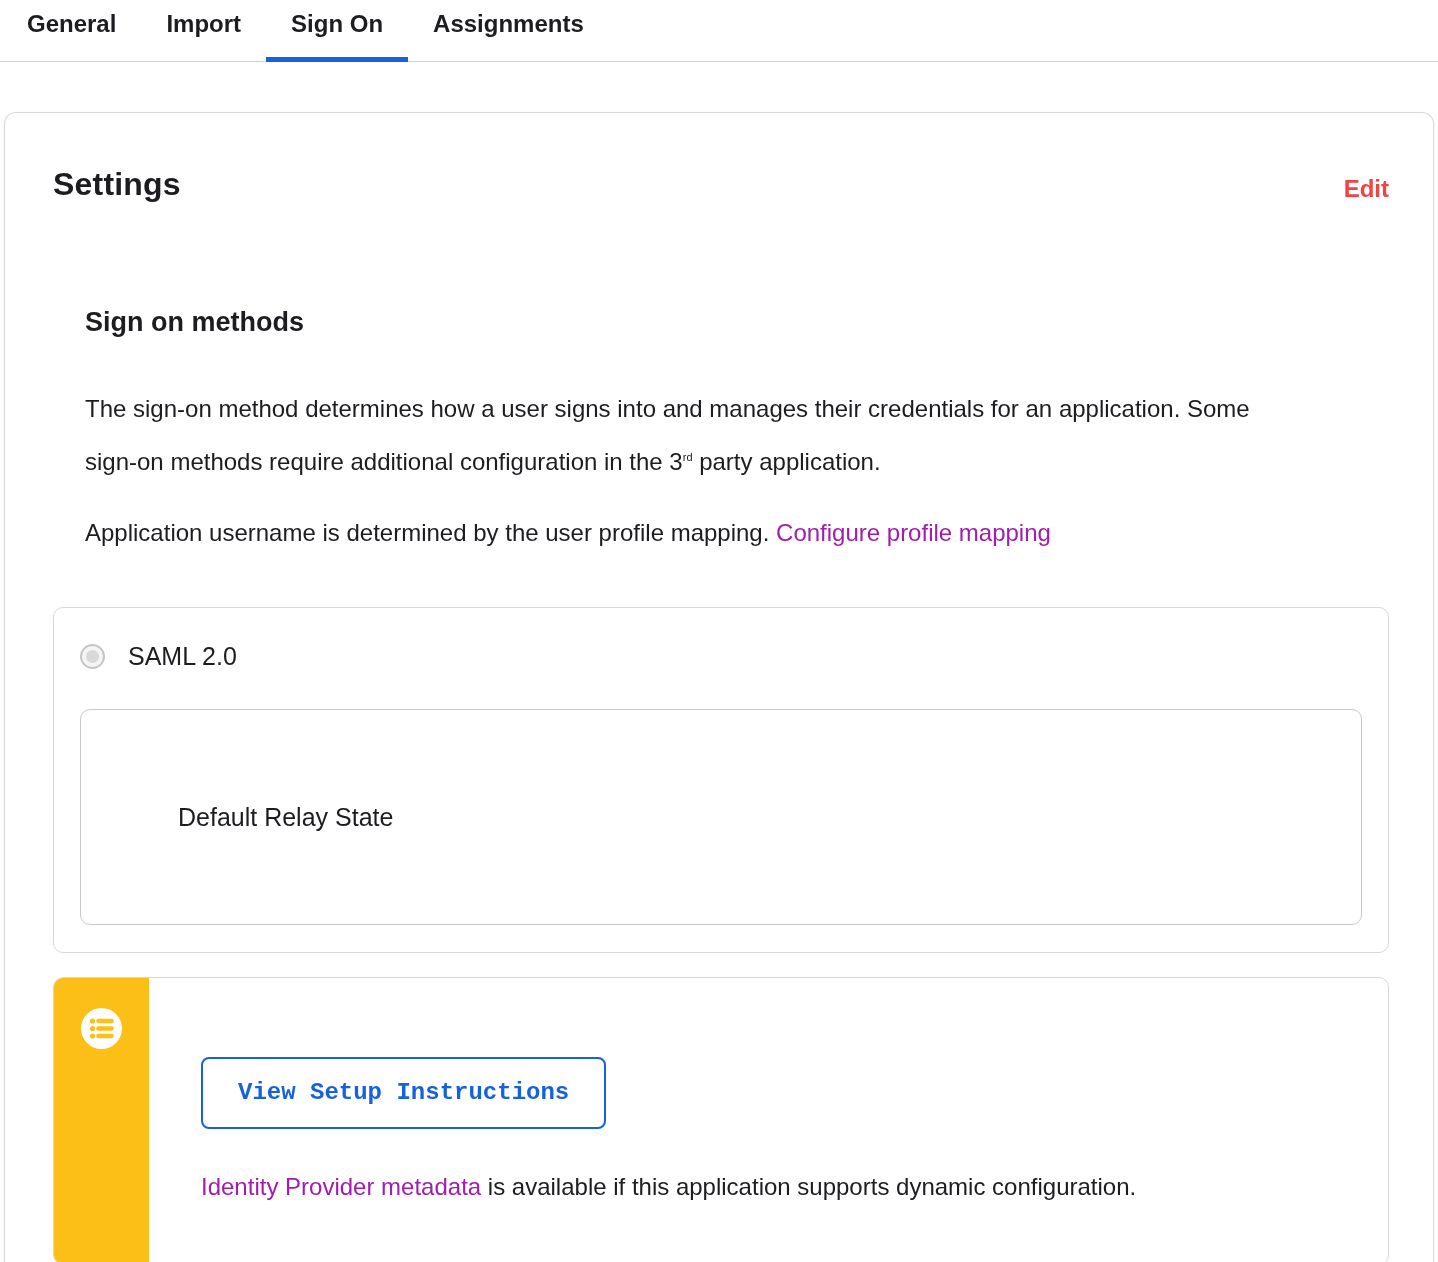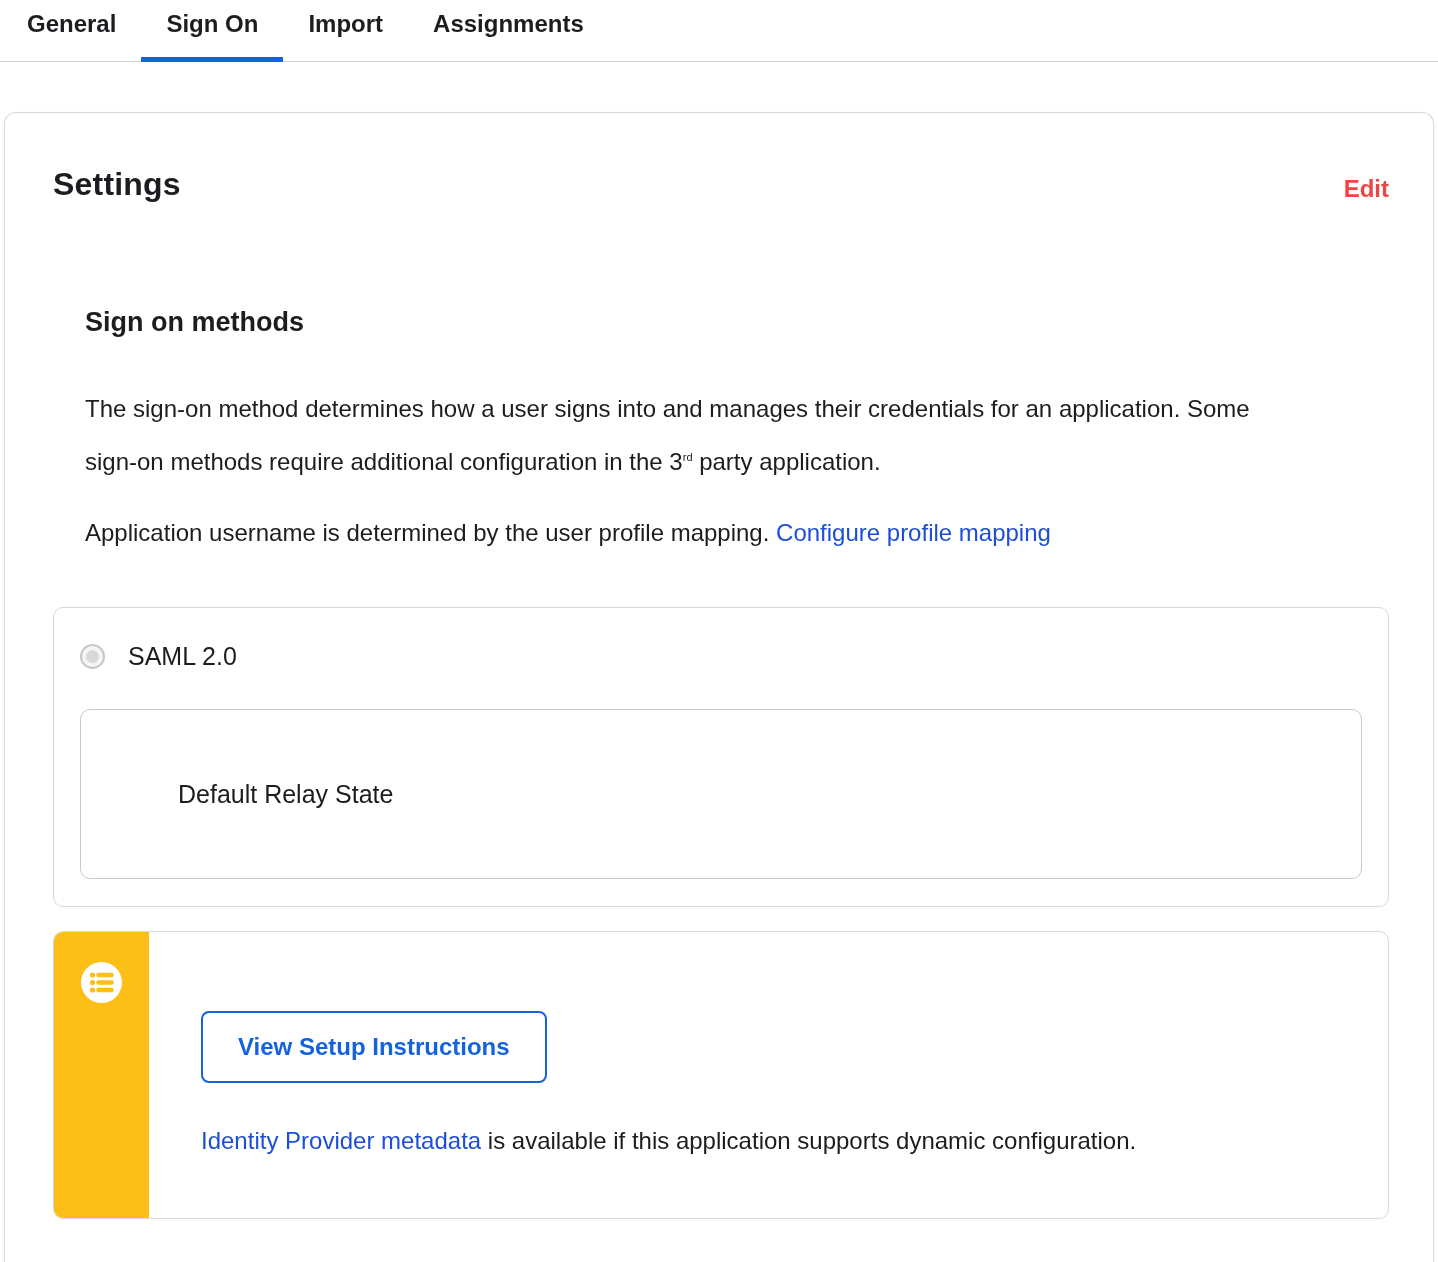"Sign On" div.tab { order: before "Import" -> after "Import" }
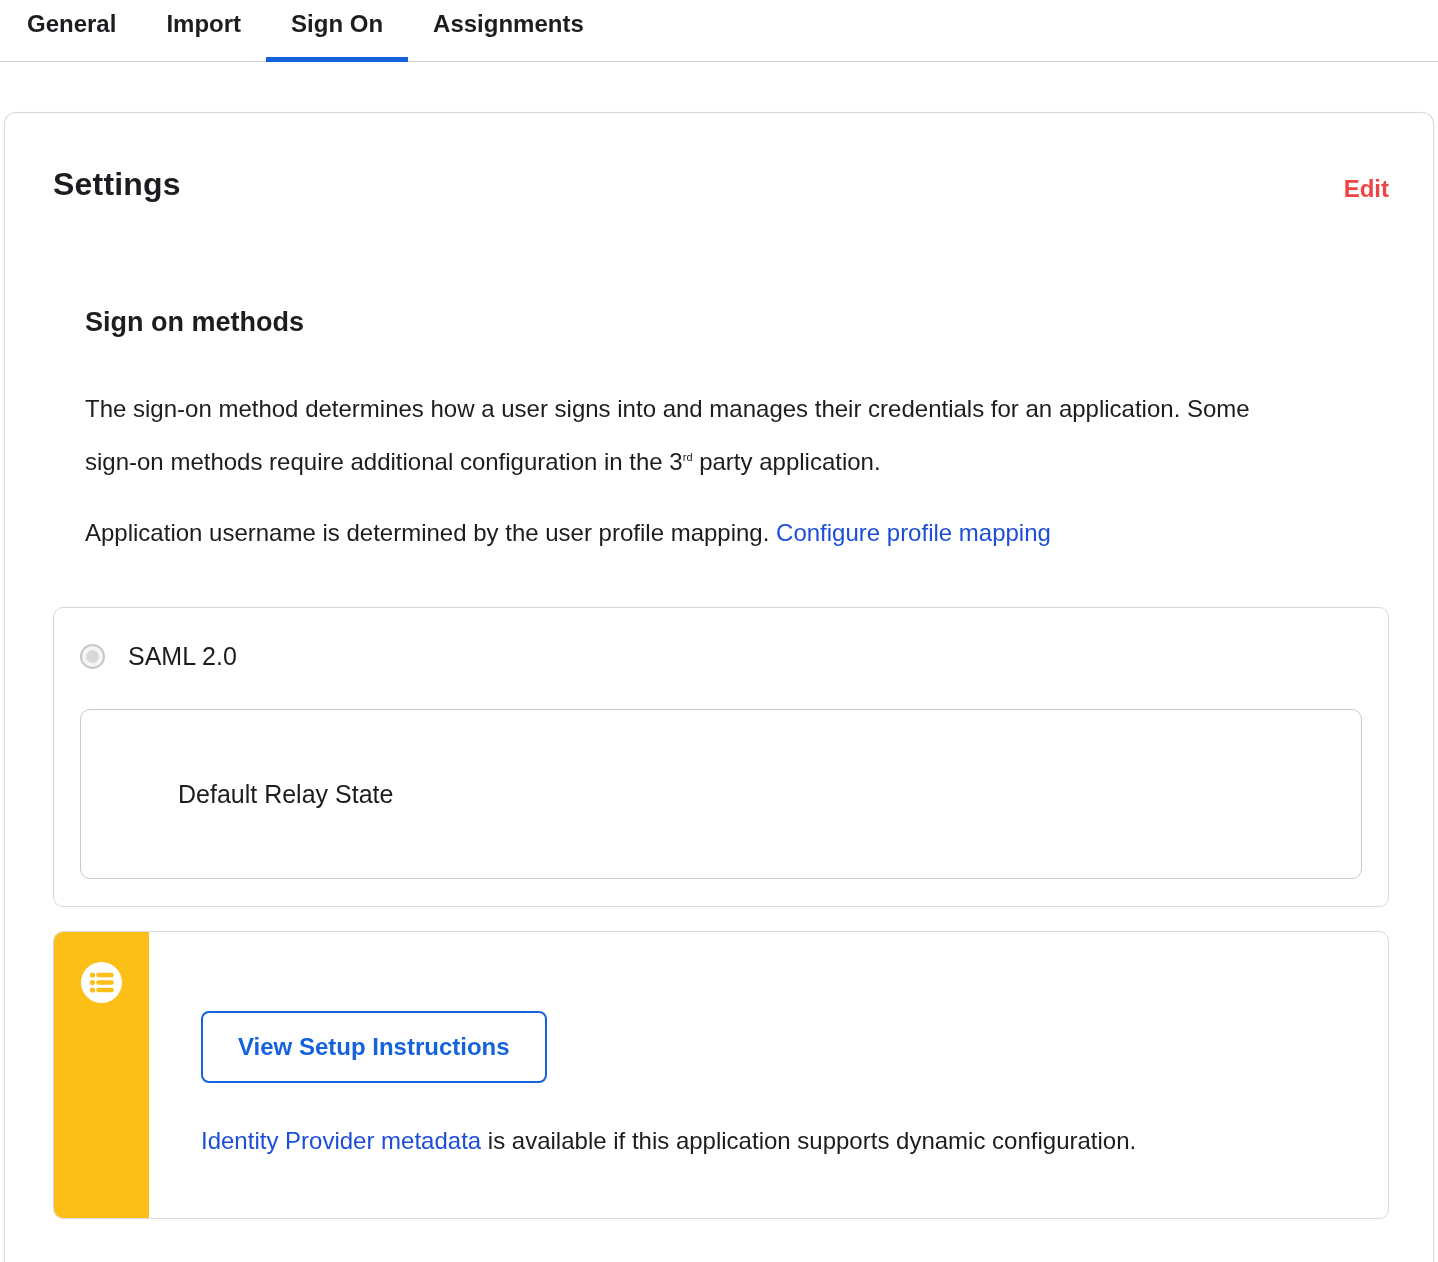"Configure profile mapping" .text-link { color: #1d4ed8 -> #a21caf }
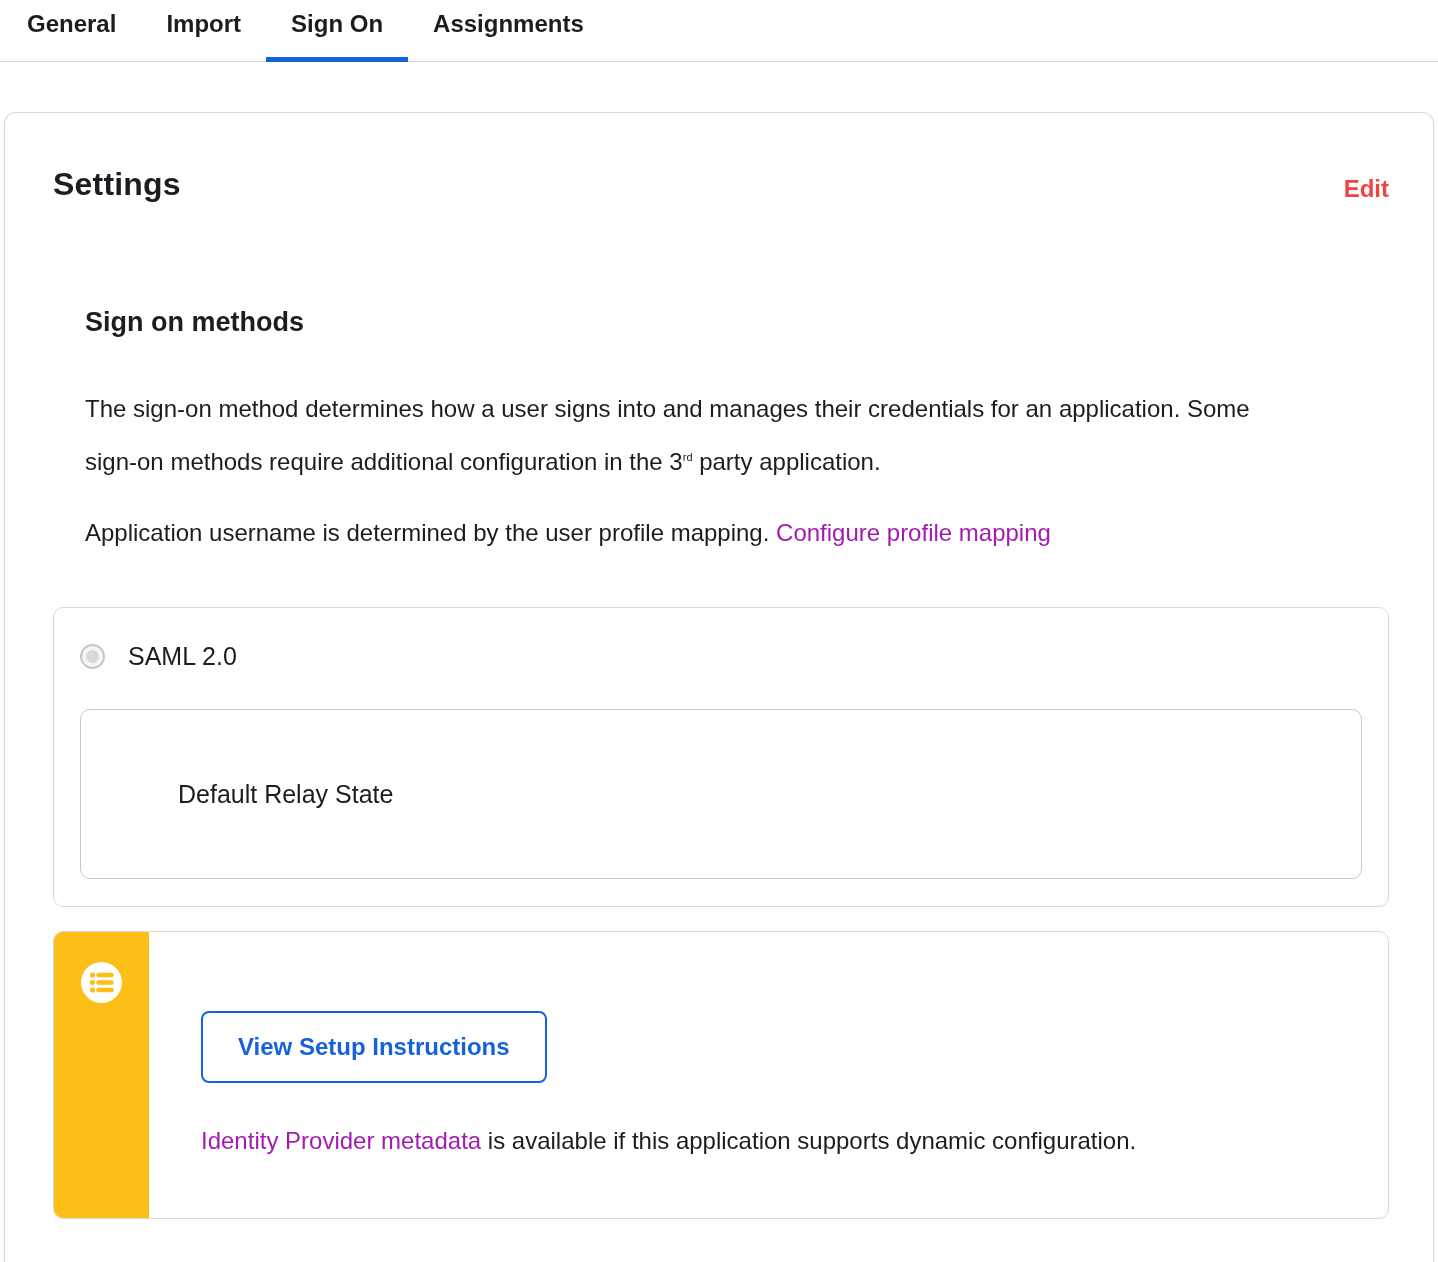"Default Relay State" .field-box { height: 170px -> 216px }
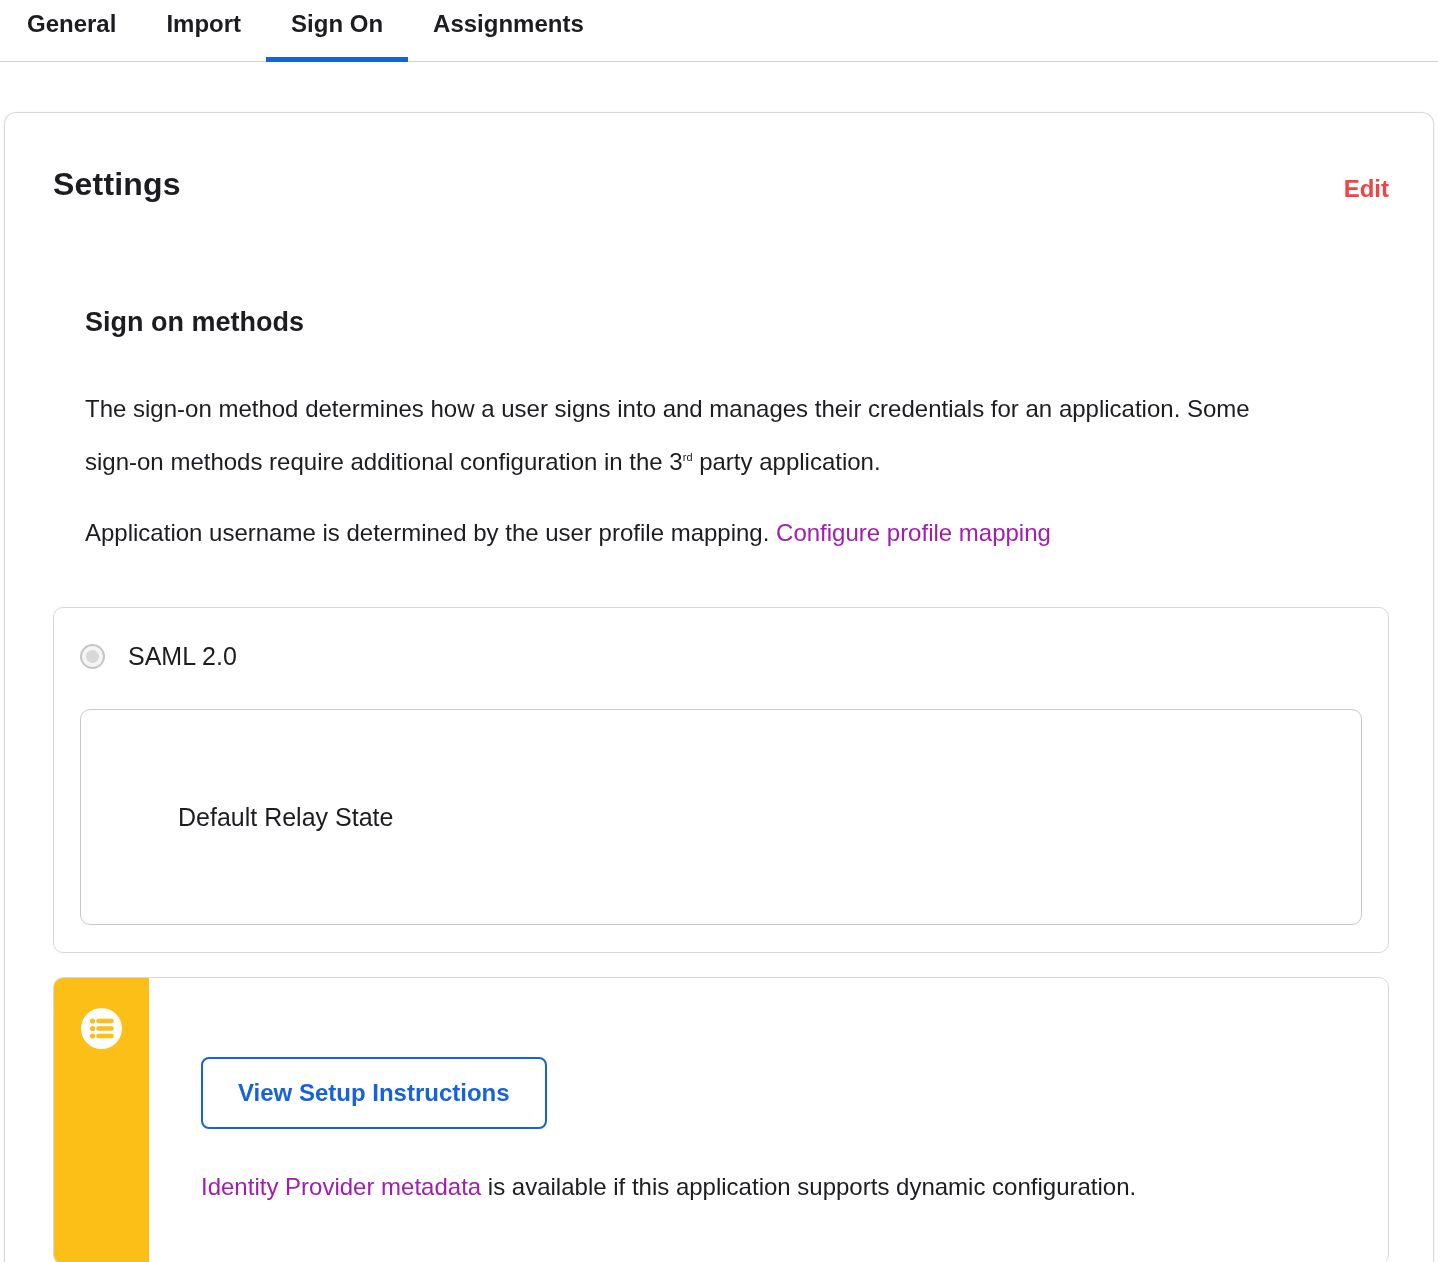"View Setup Instructions" .setup-btn { font-family: Liberation Sans, sans-serif -> Liberation Mono, monospace }
